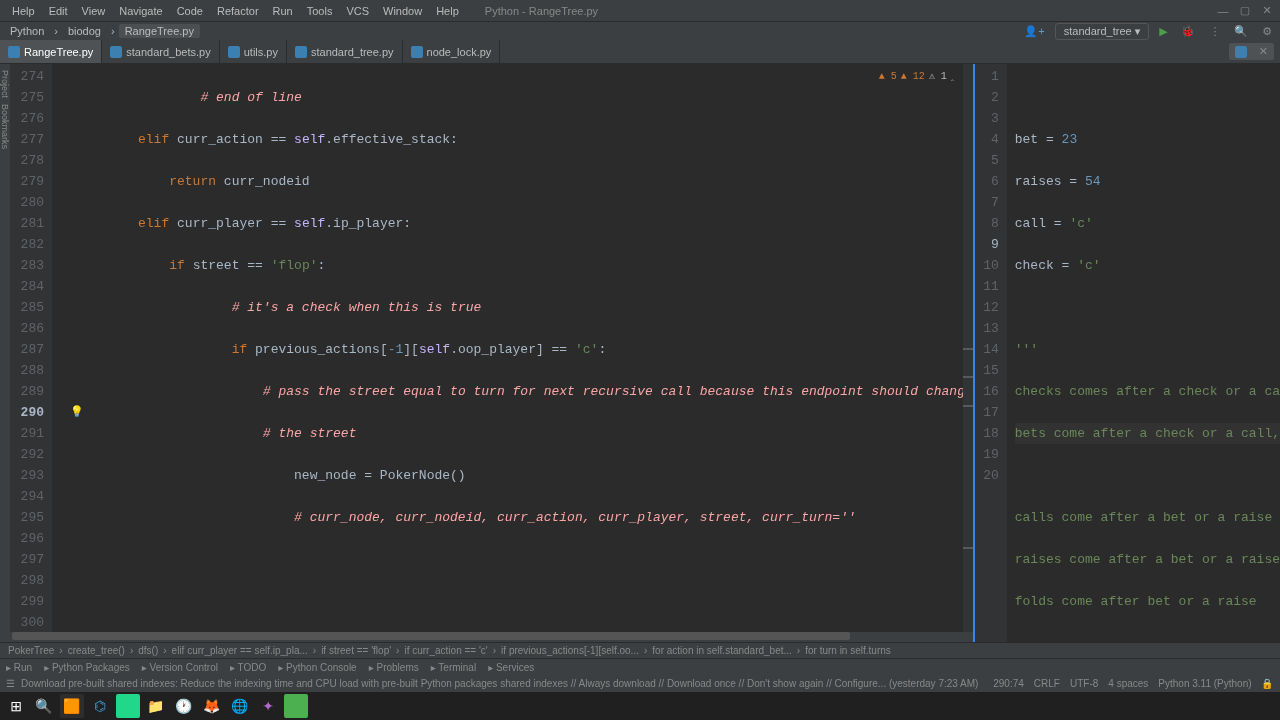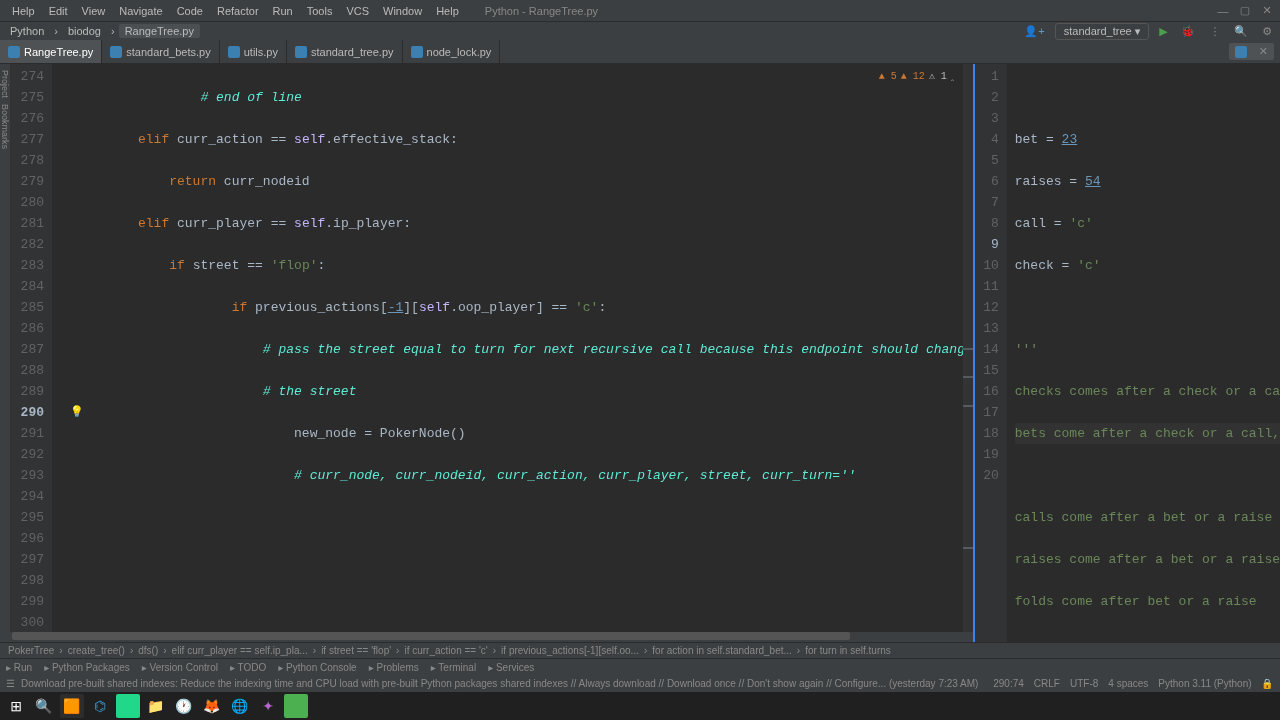"# end of line" .cm { color: #5eead4 -> #fca5a5 }
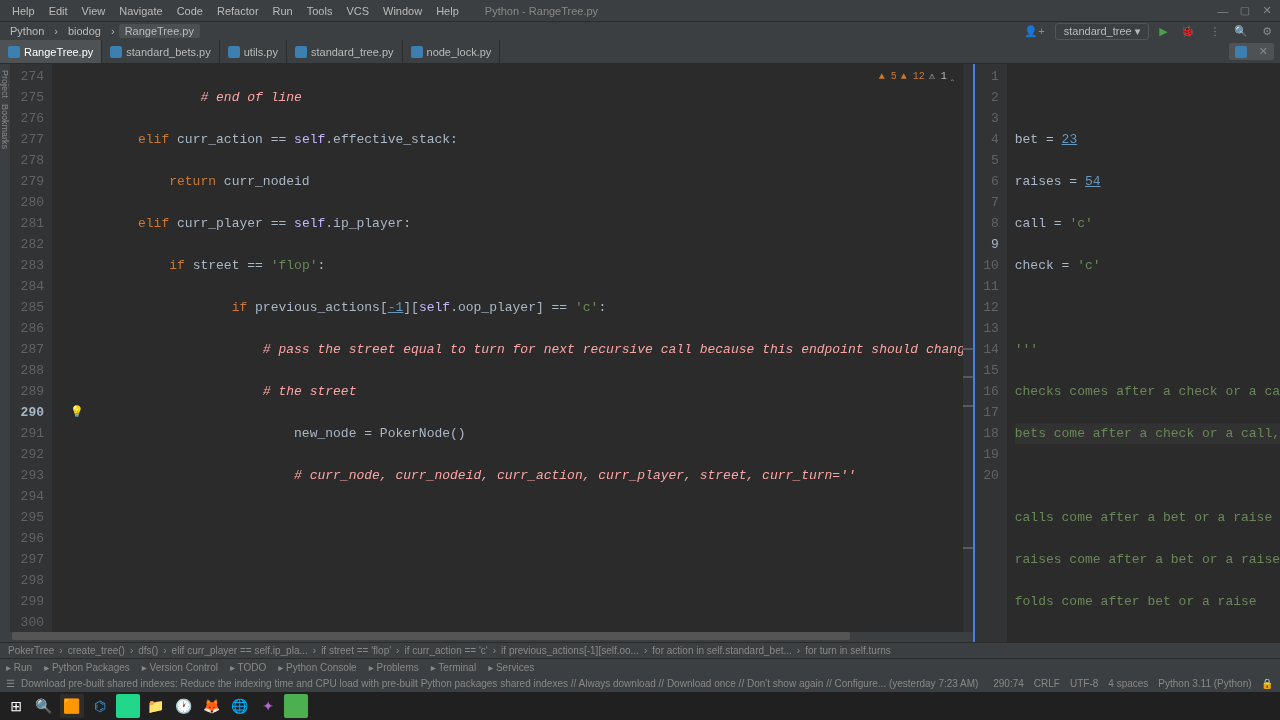"23" .num { text-decoration: underline -> none }
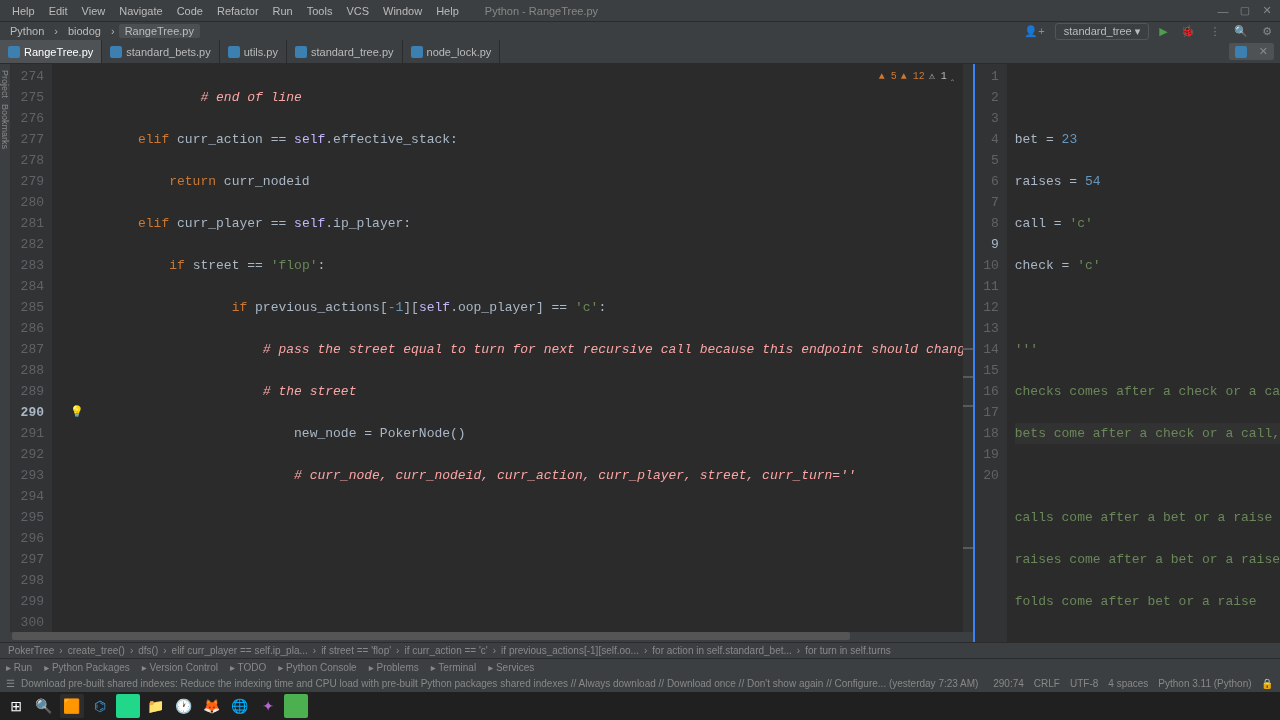"# it's a check when" div.line { html: none -> <div> <span># it's a check when this is true</span></div> }
